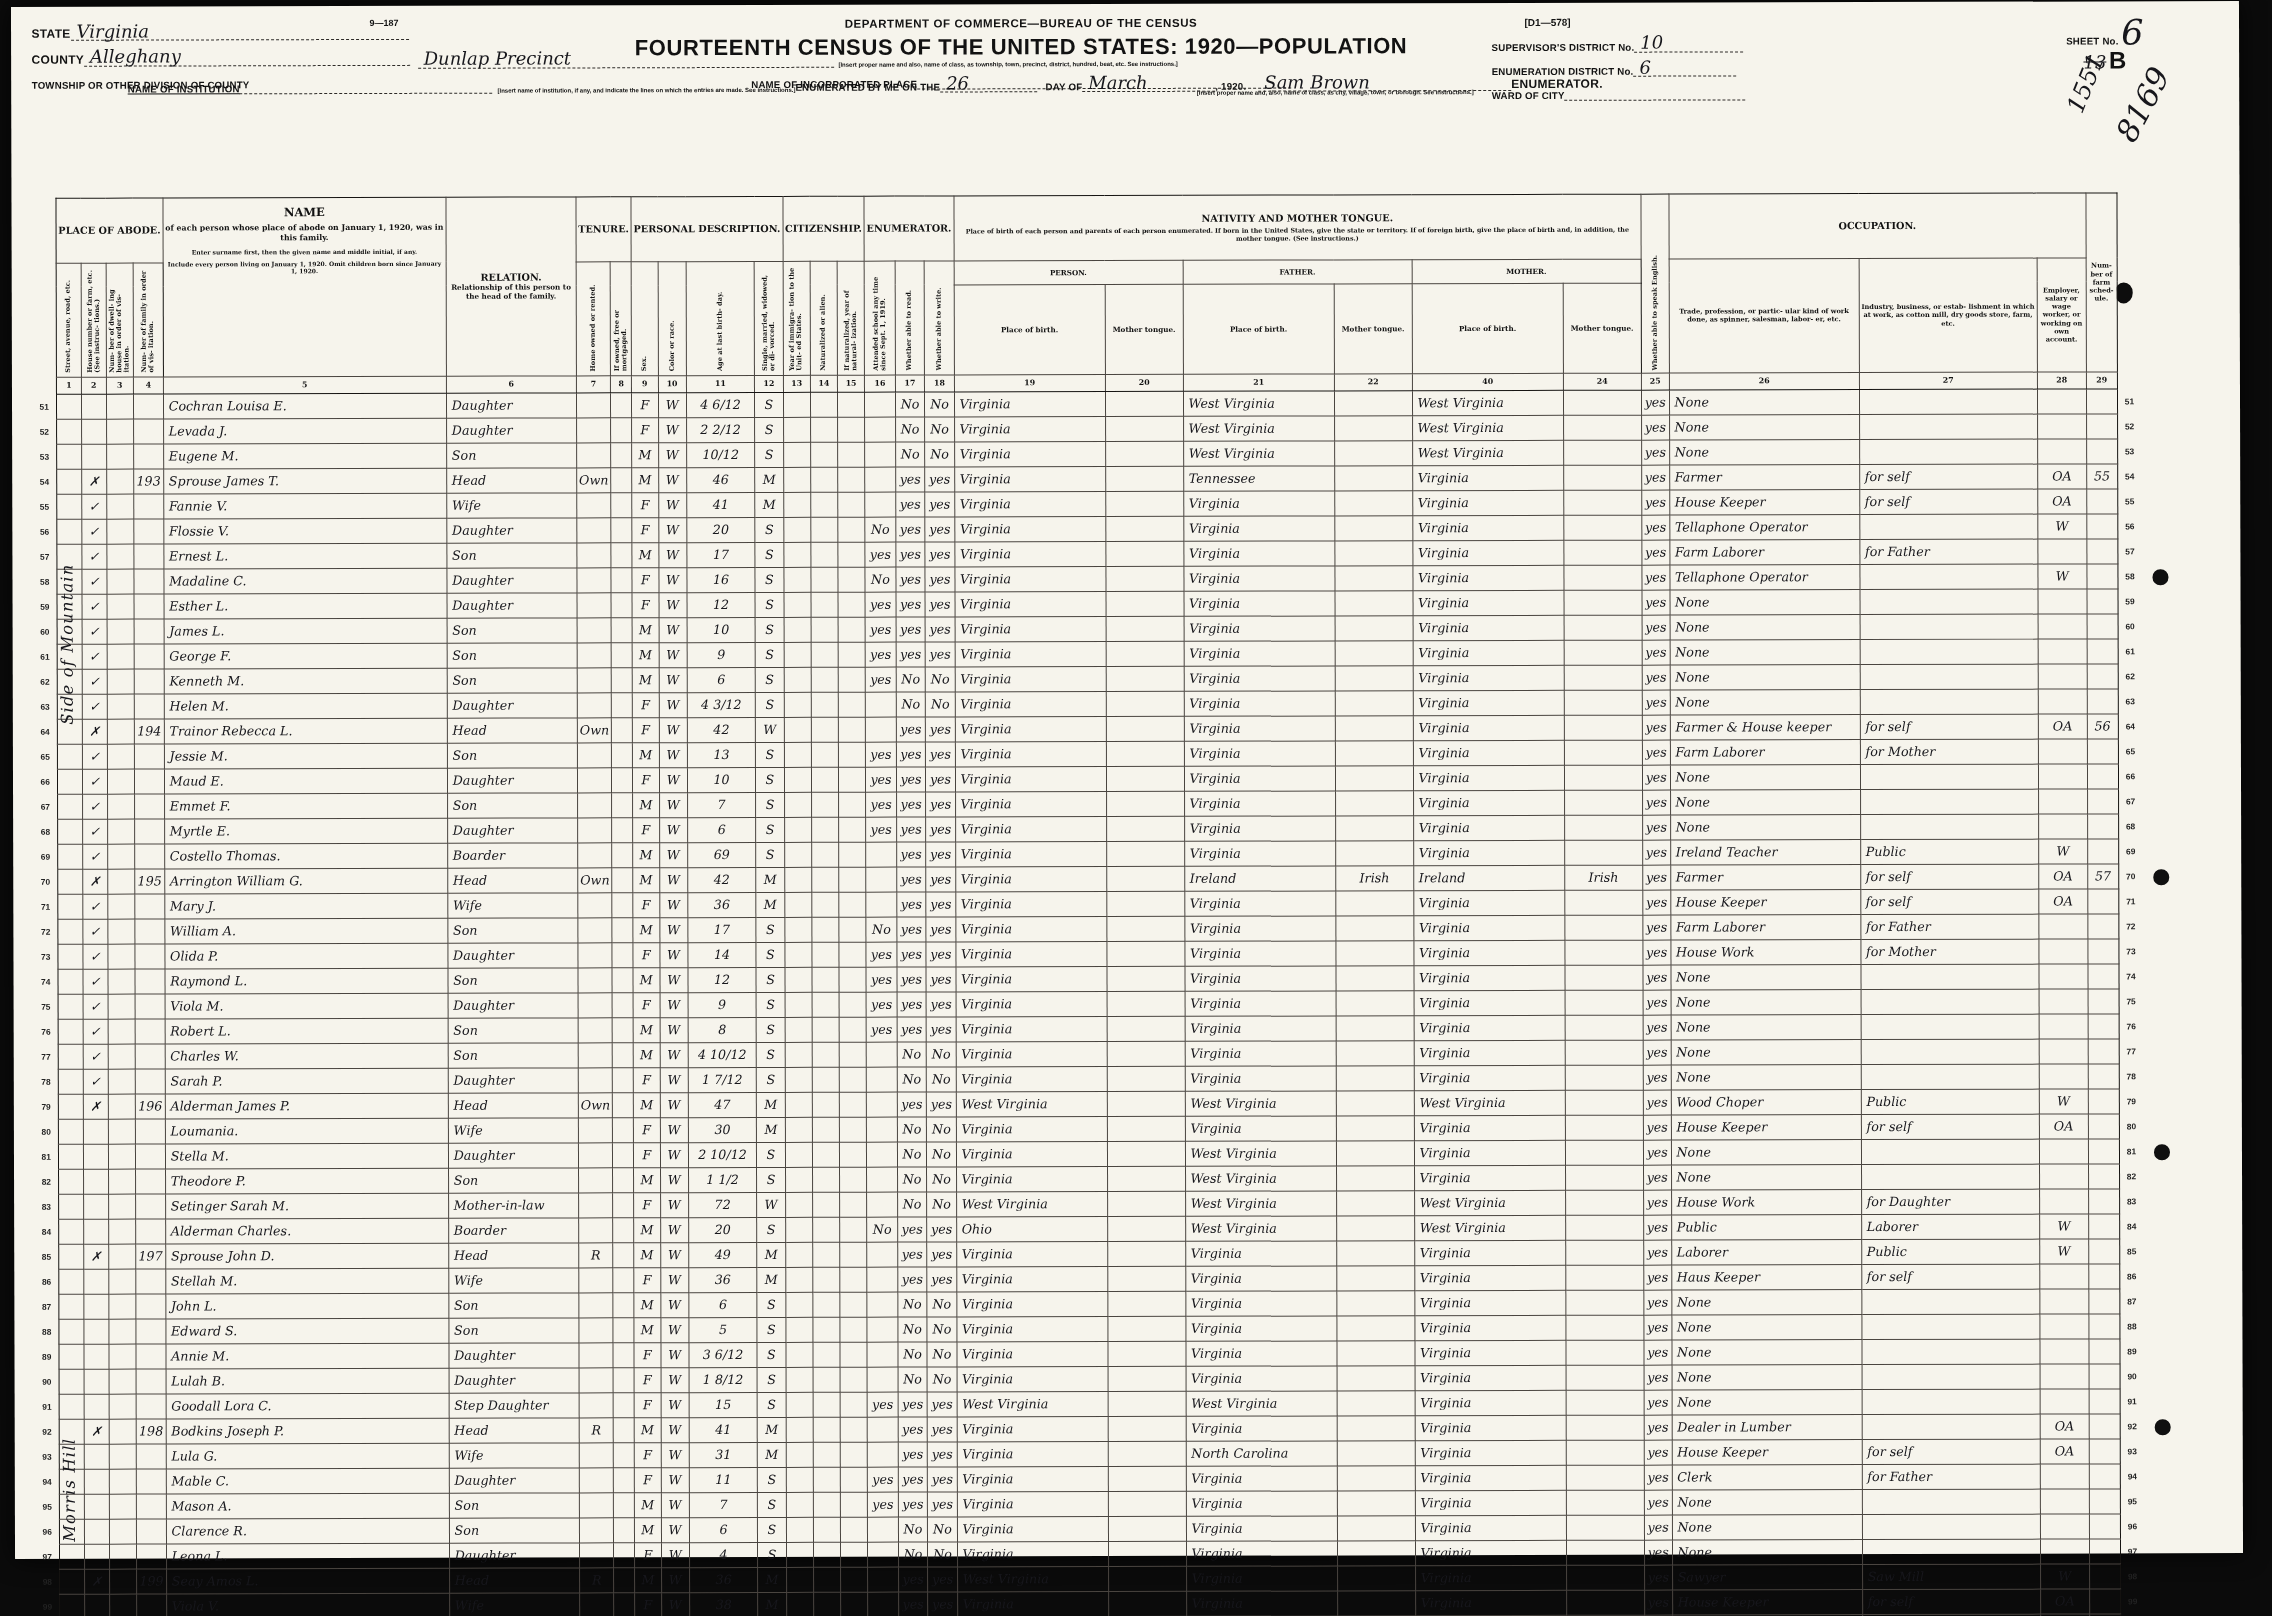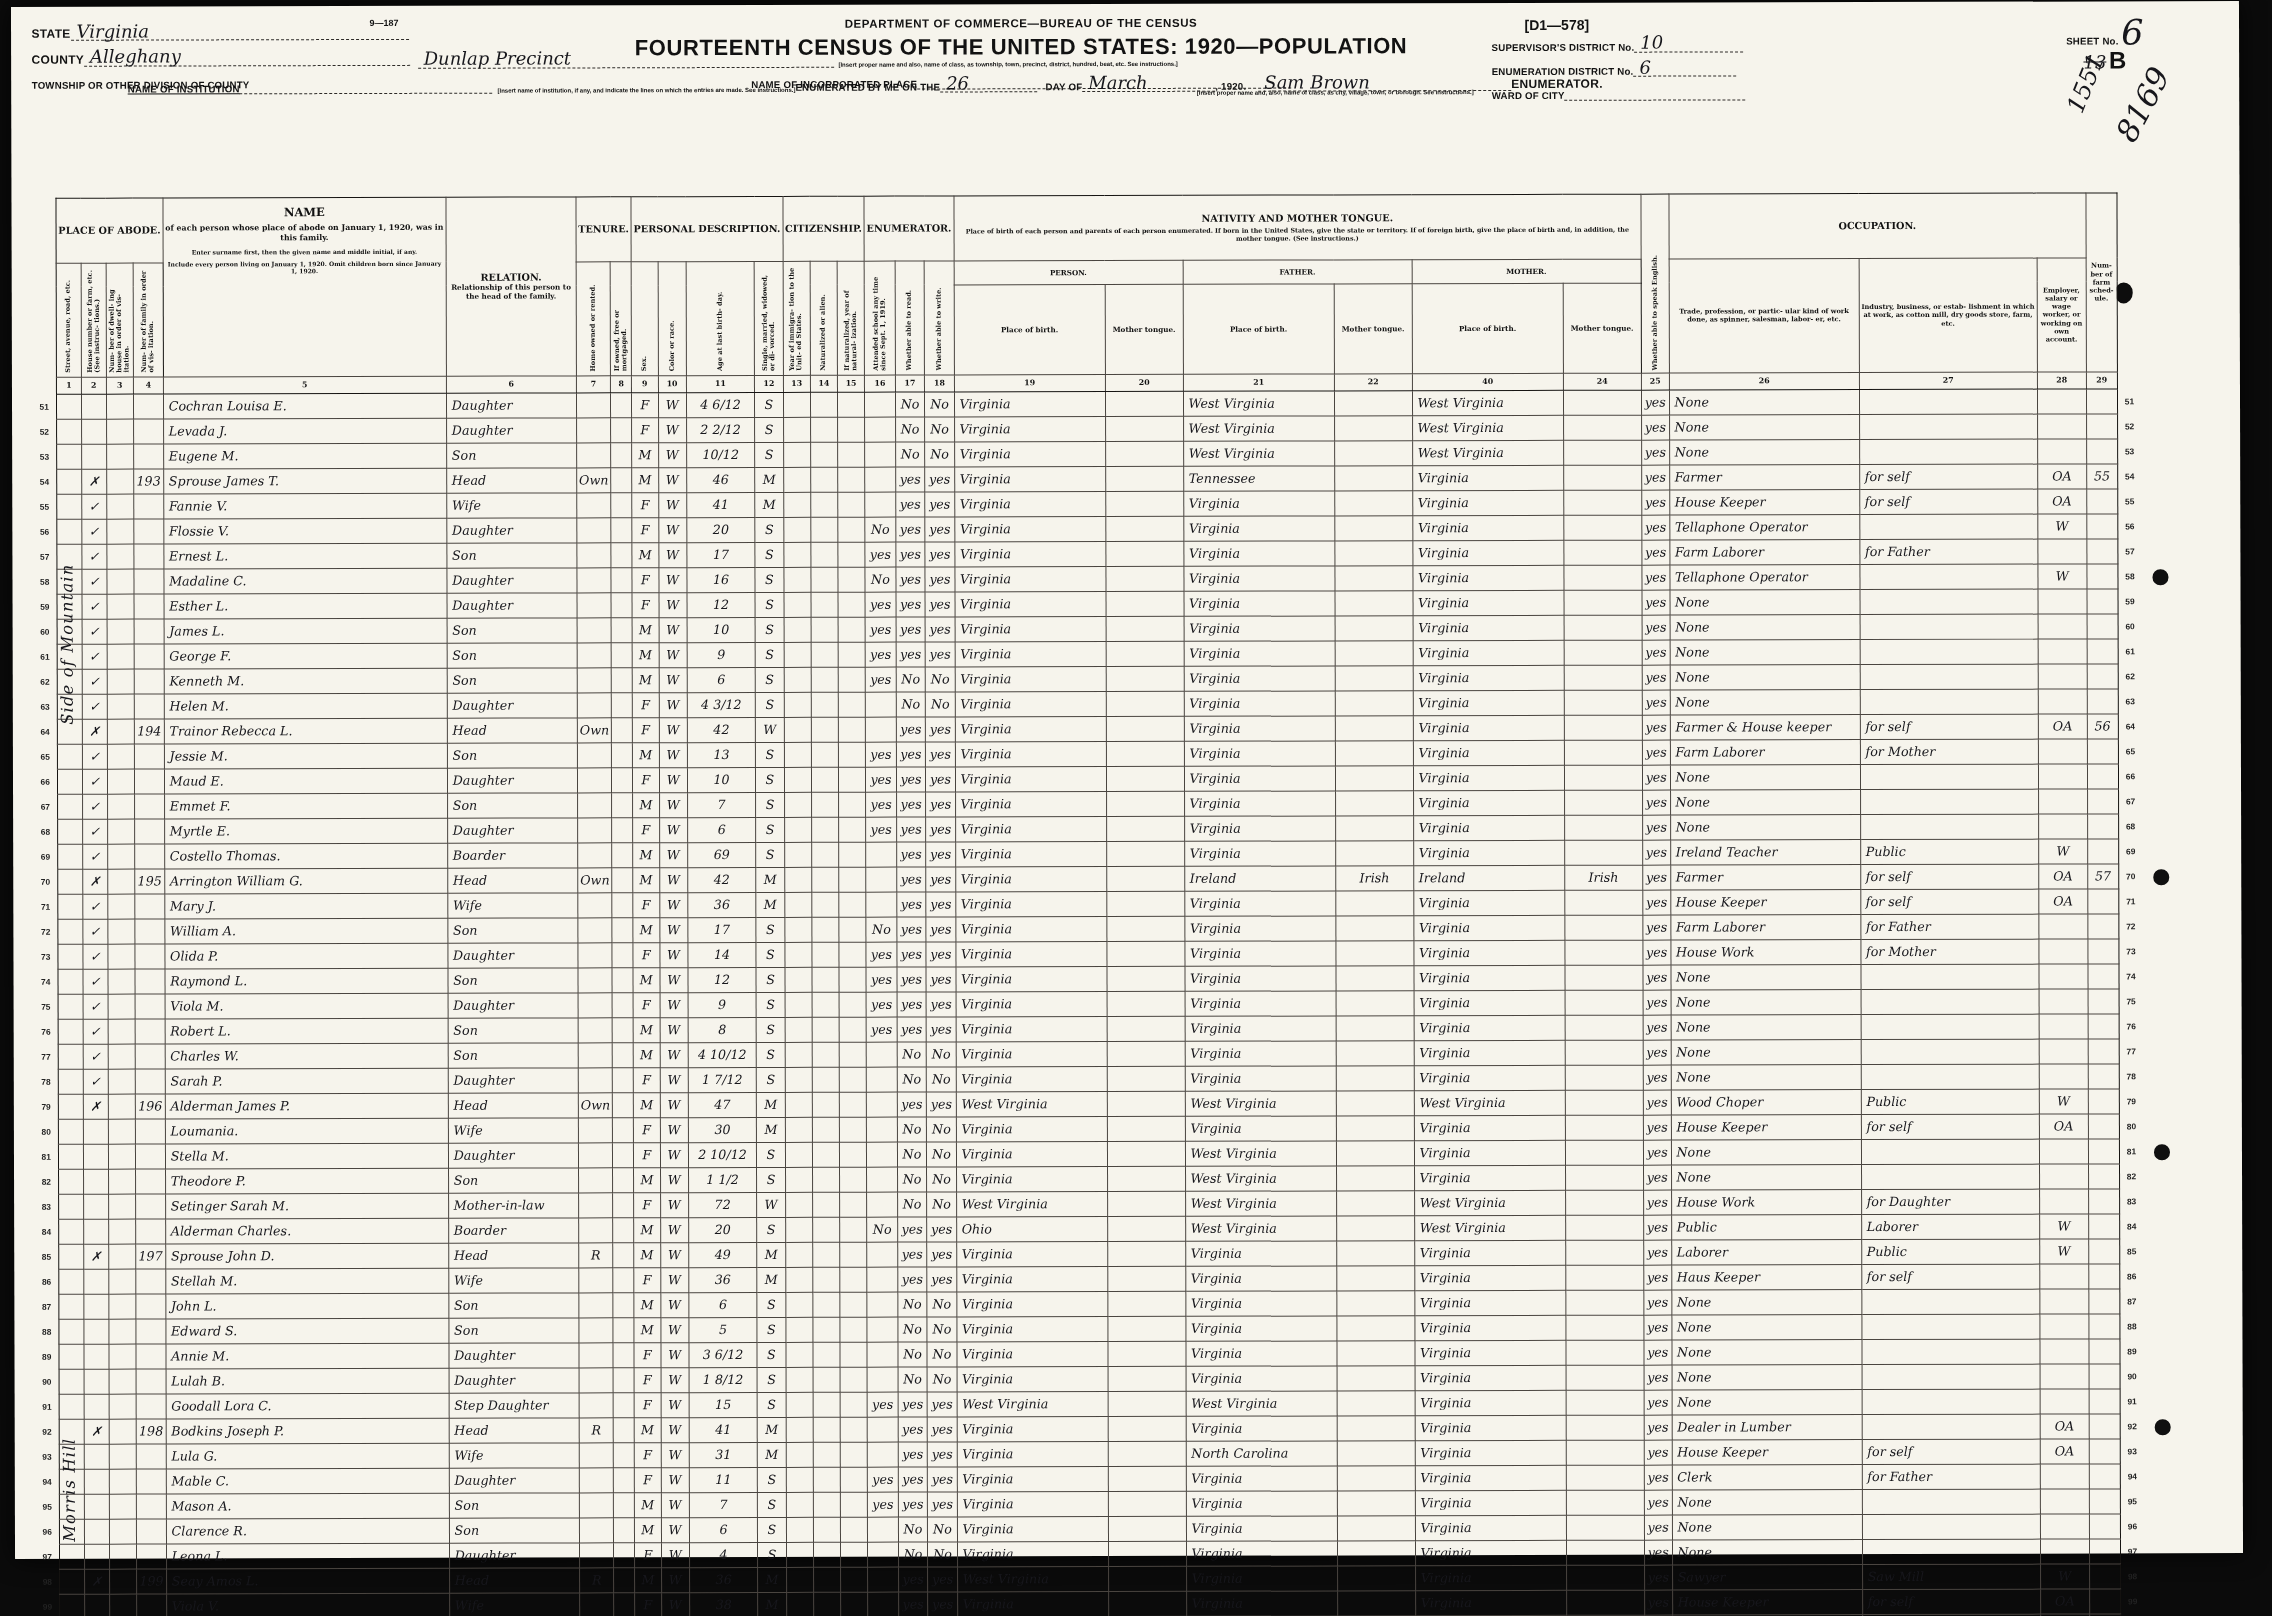"[D1—578]" .plate { font-size: 14px -> 10px }
